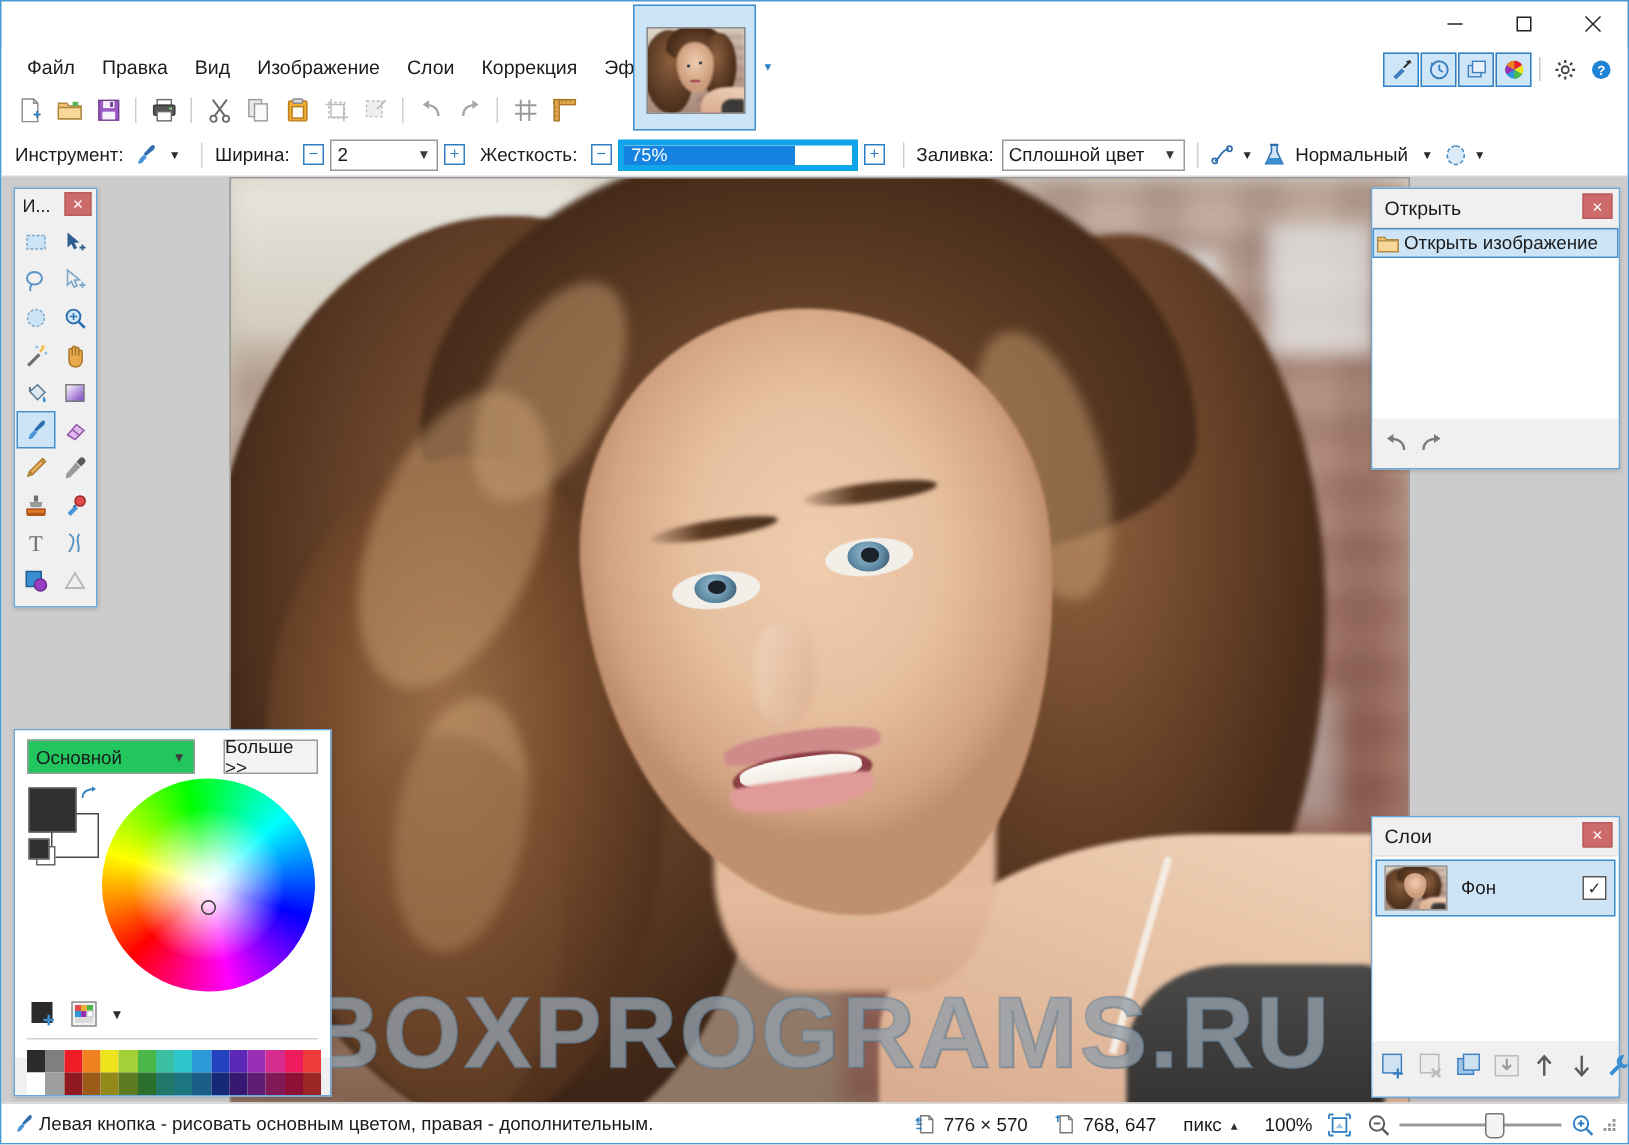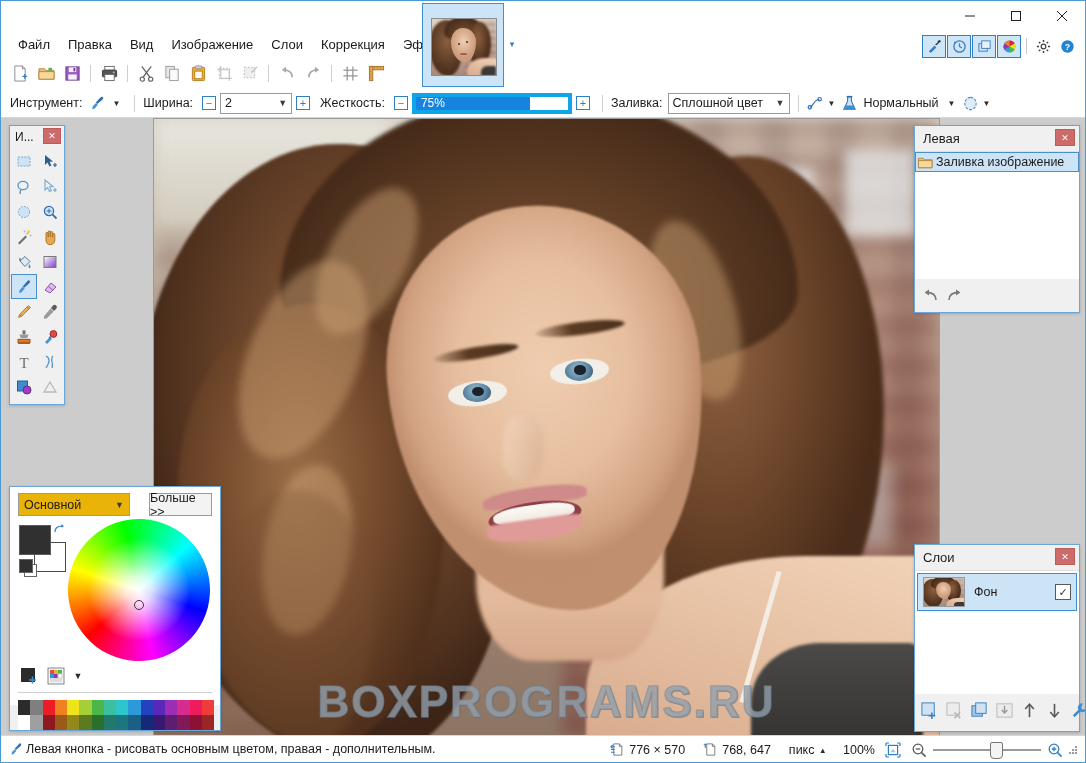"Левая" div.panel-title { text: Левая -> Открыть }
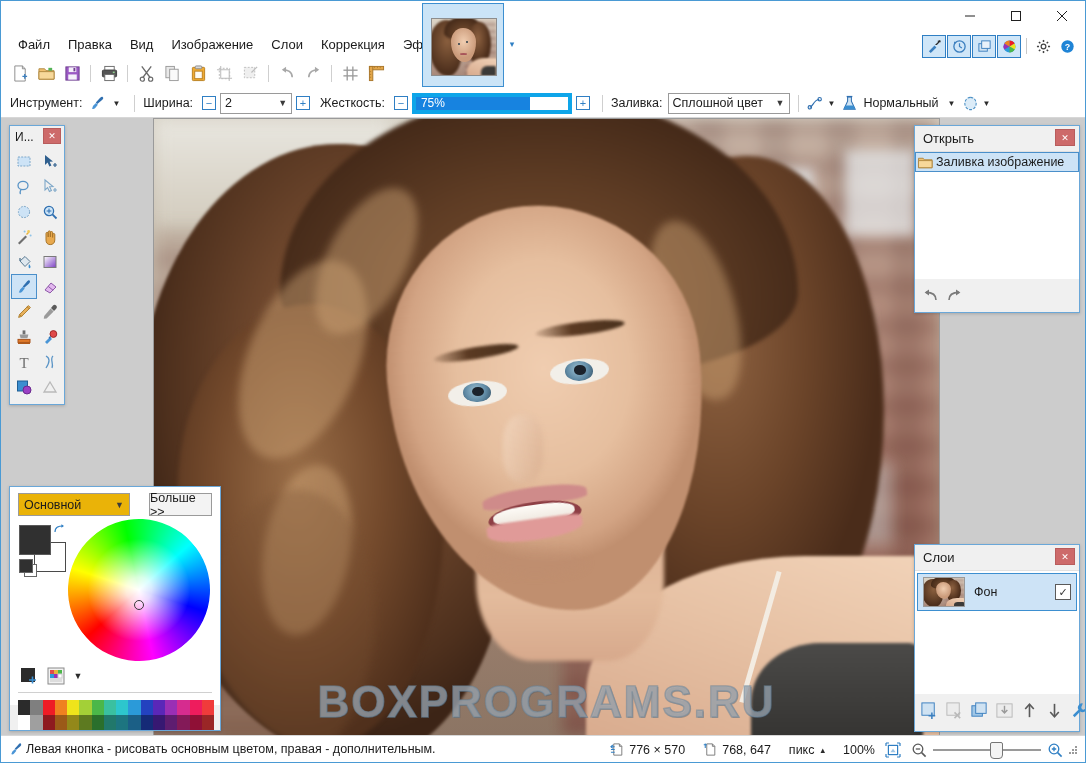"Заливка изображение" span { text: Заливка -> Открыть }
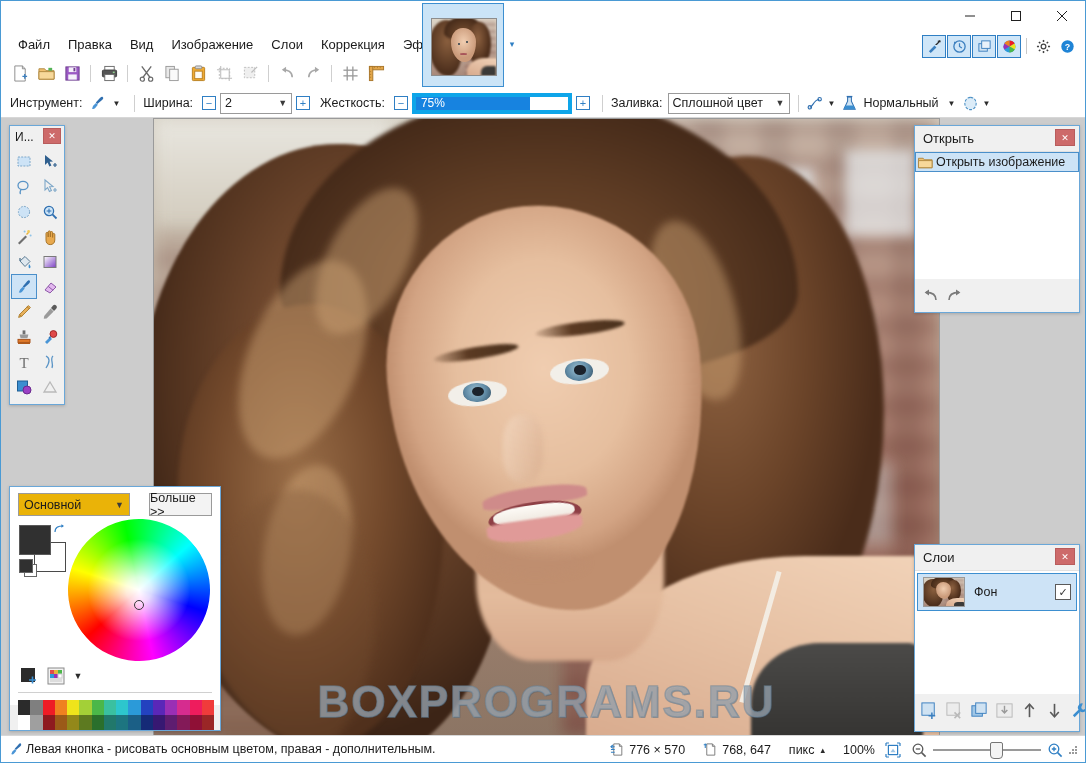"Основной" #pal-mode { background: #eab308 -> #22c55e }
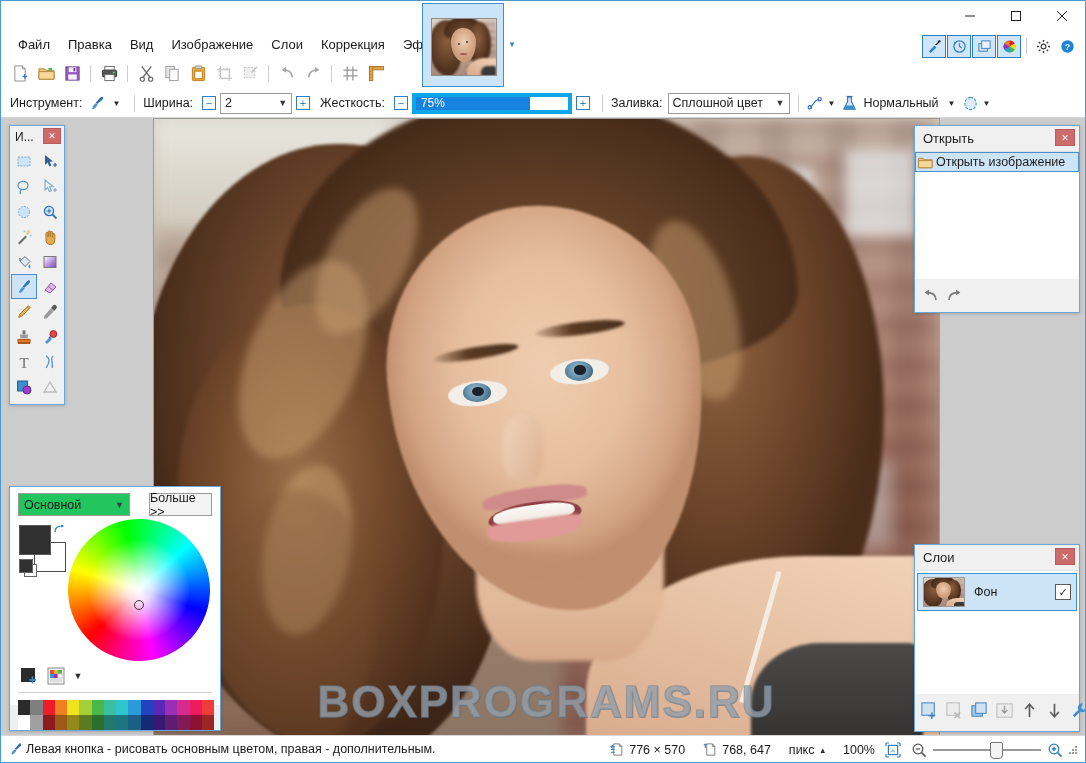"BOXPROGRAMS.RU" #watermark { font-size: 44px -> 67px }
